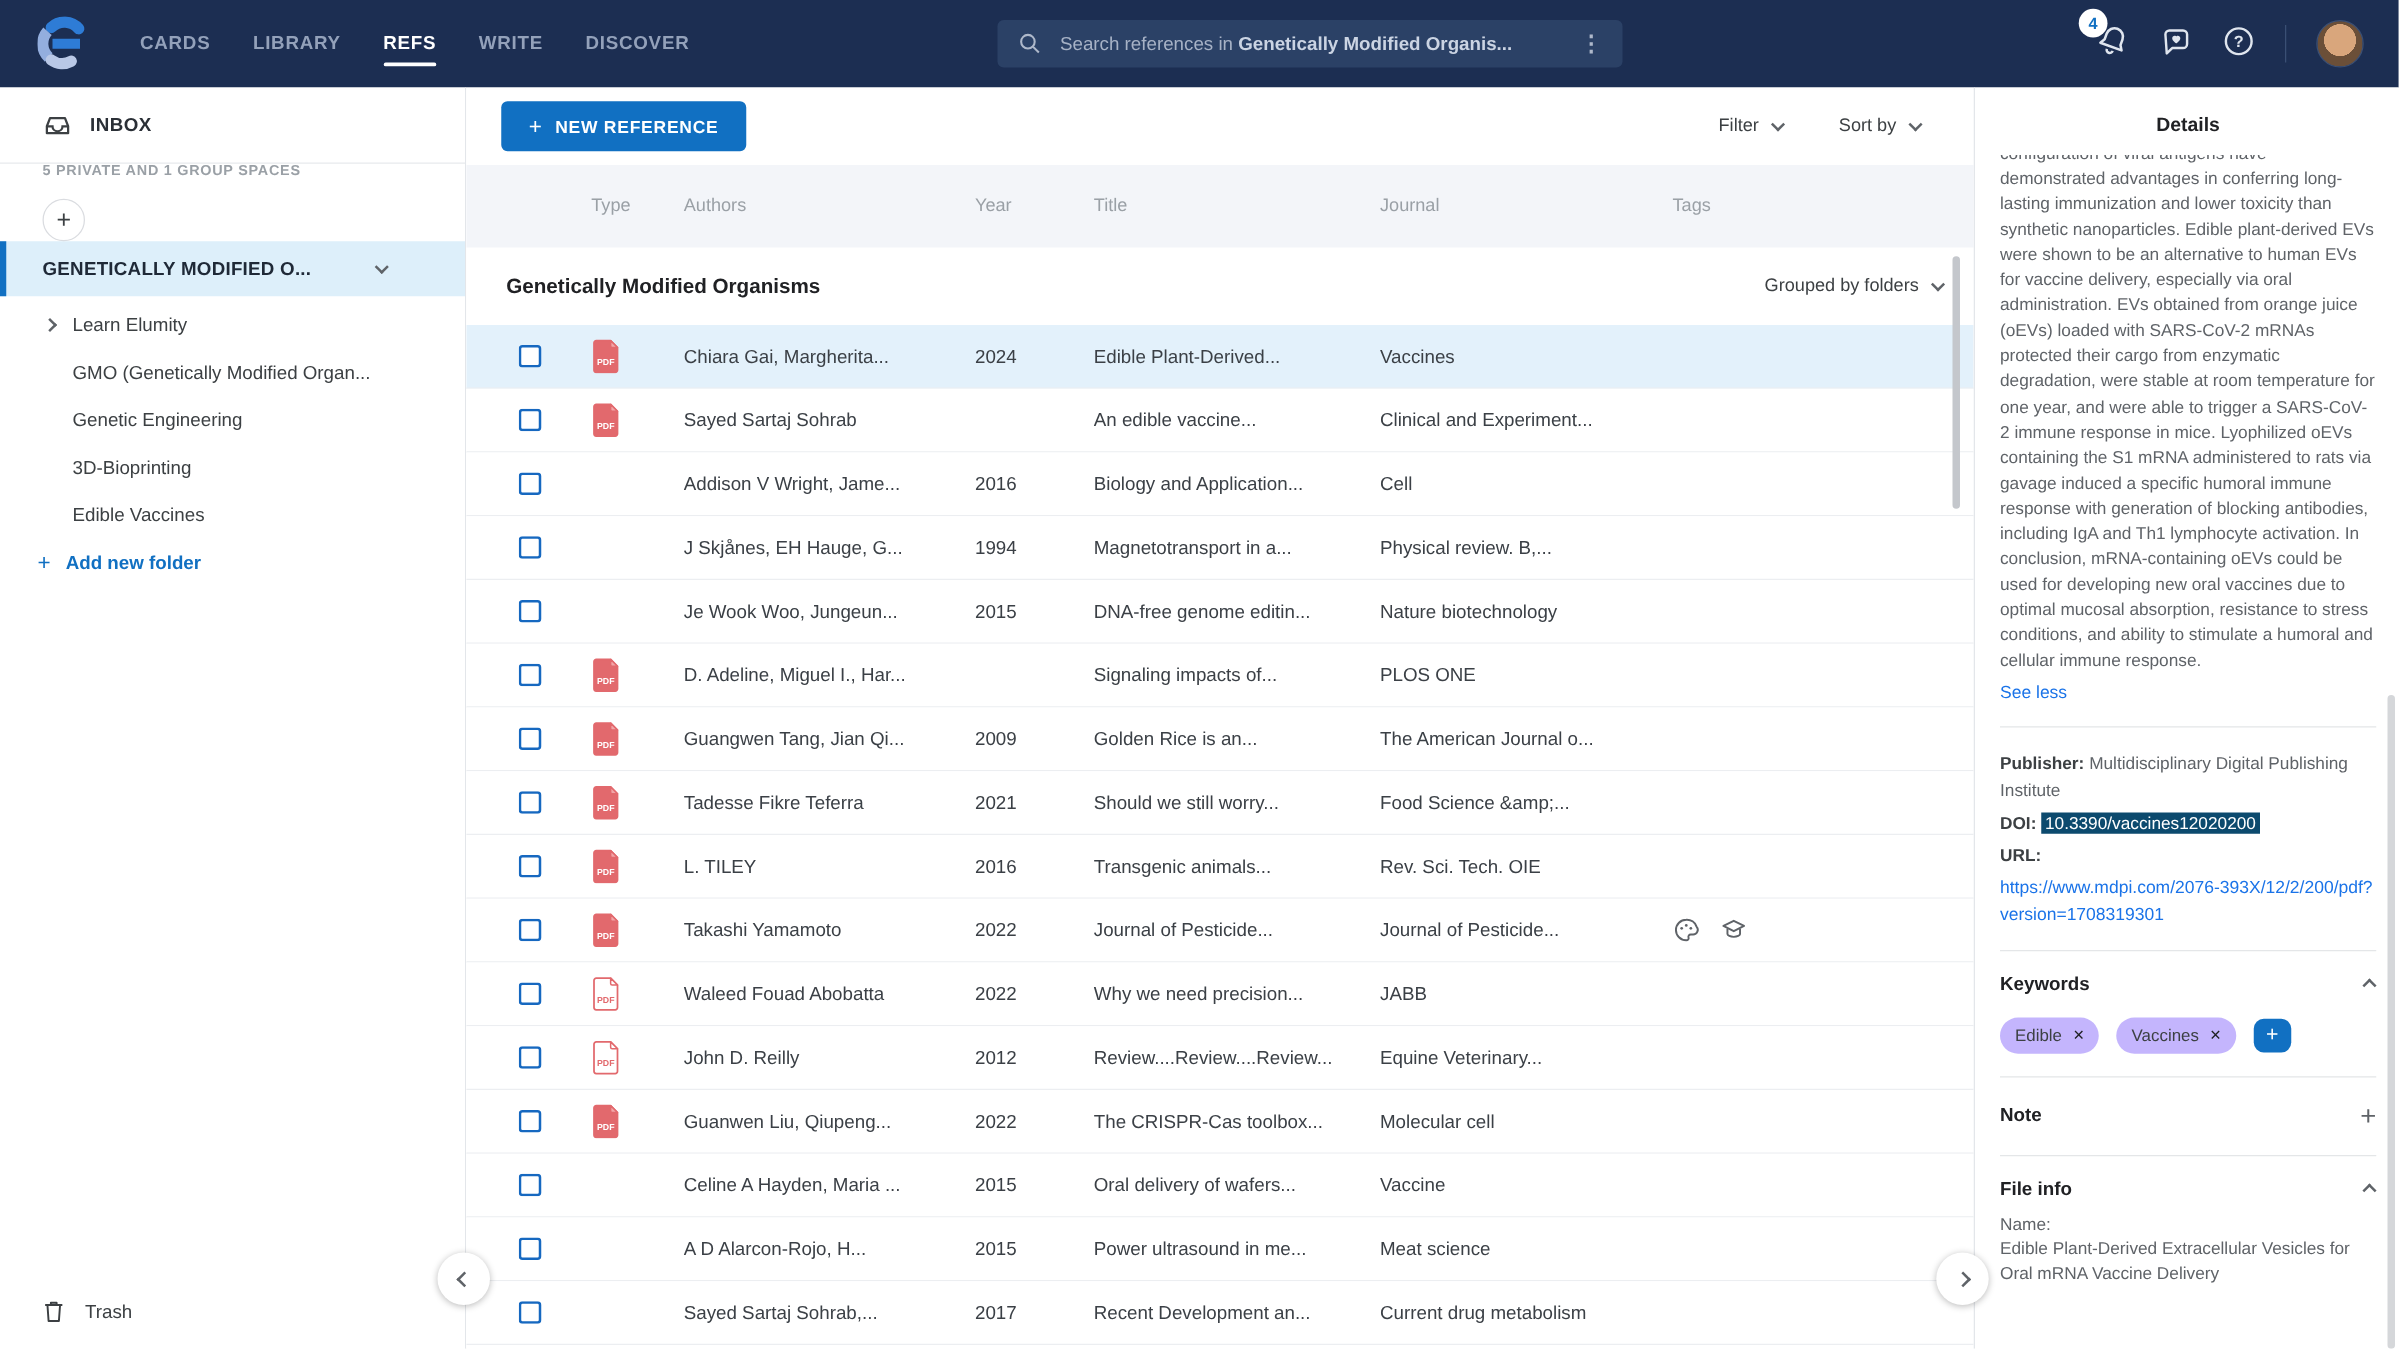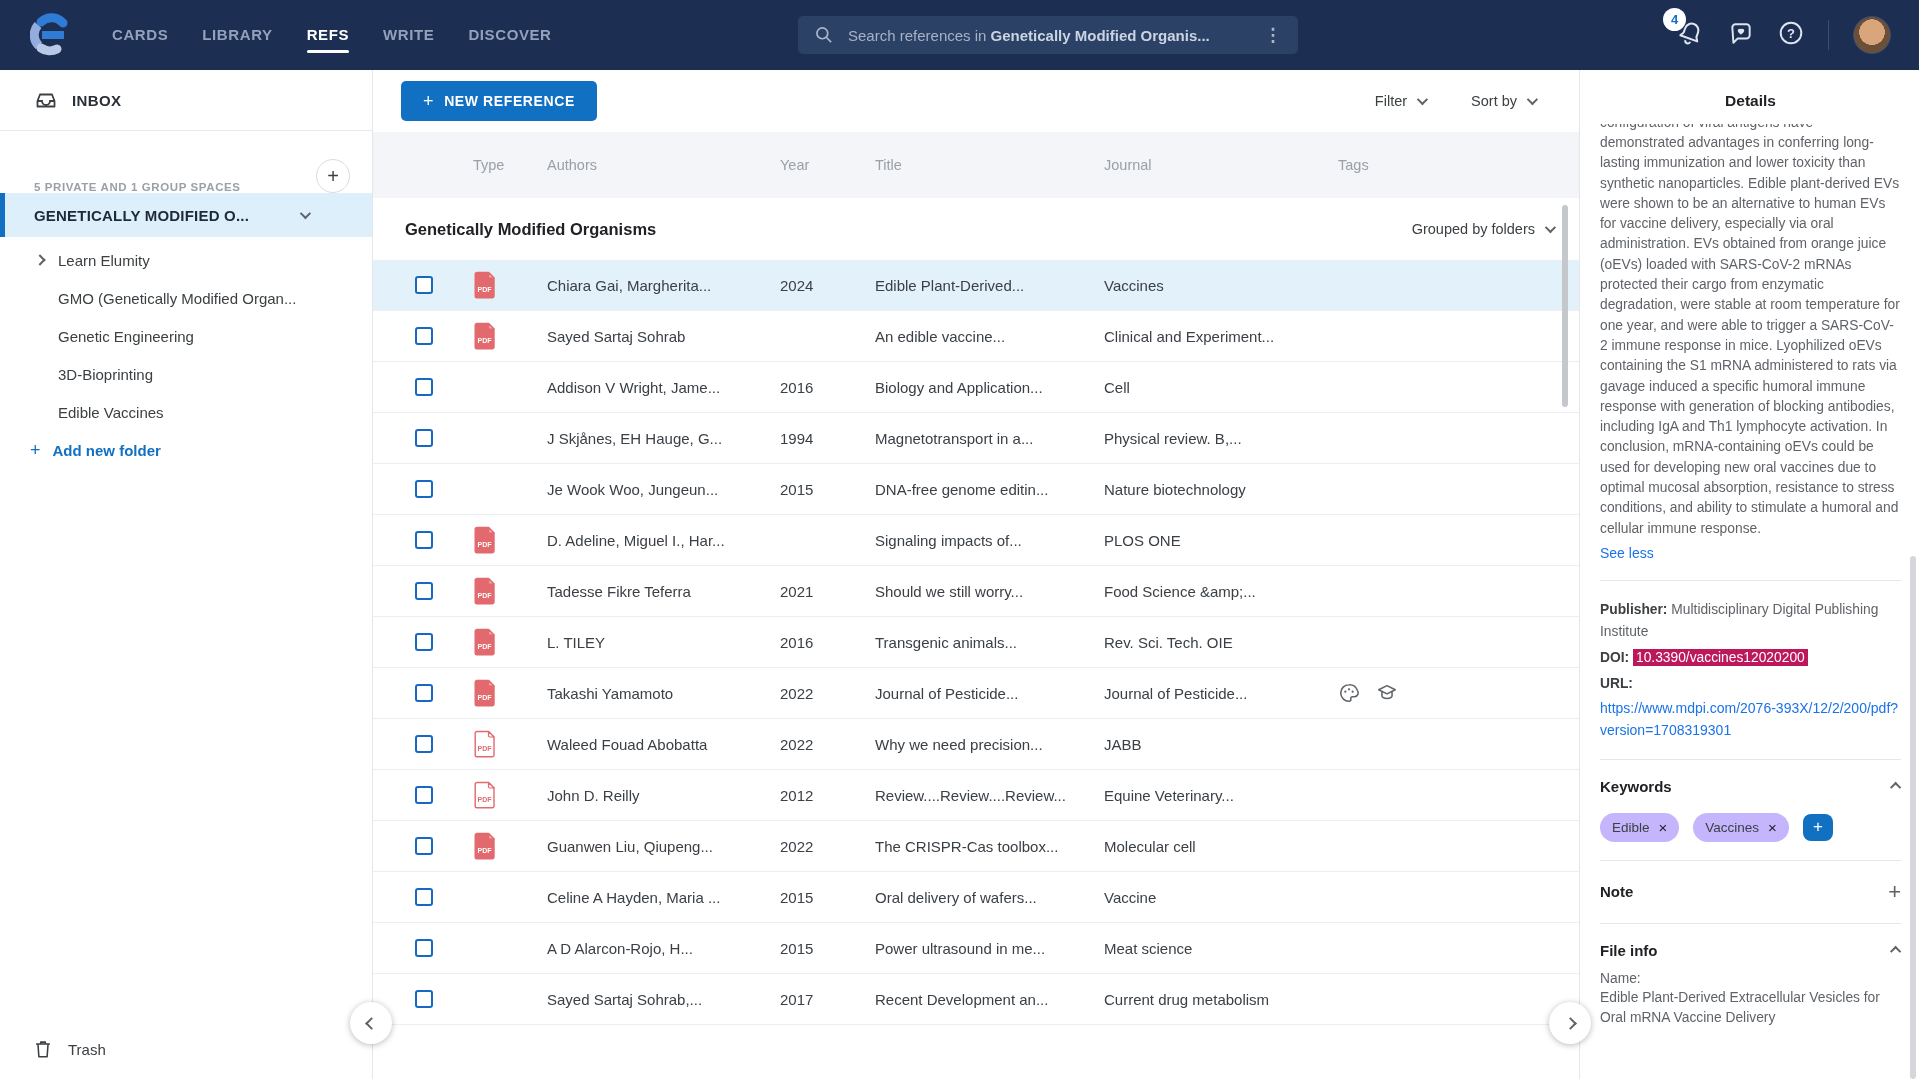"5 PRIVATE AND 1 GROUP" .spaces-head { align-items: flex-end -> flex-start; flex-direction: none -> column }
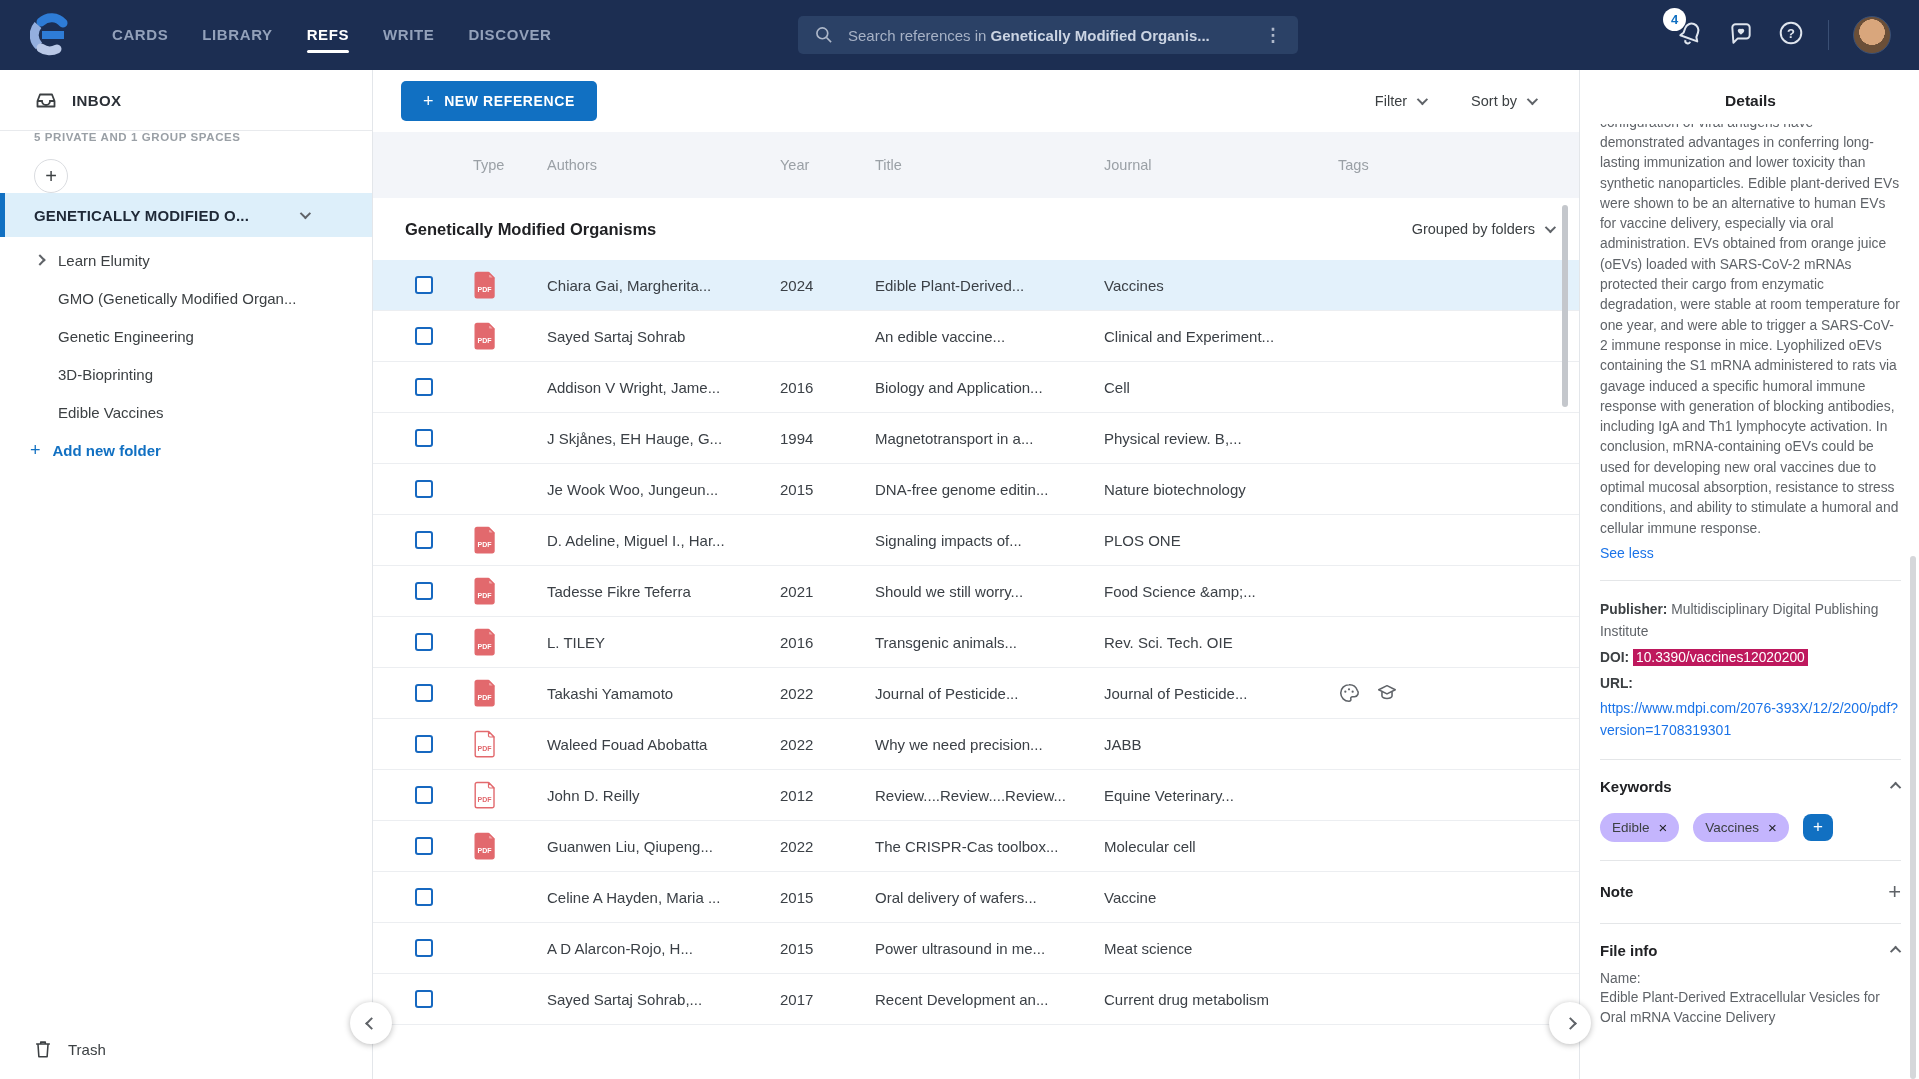"Guangwen Tang, Jian Qi..." div.trow { html: none -> <div> <span> <span></span> </span> <span> <svg> <path></path> <path></path> <text>PDF</text> </svg> </span> <span>Guangwen Tang, Jian Qi...</span> <span>2009</span> <span>Golden Rice is an...</span> <span>The American Journal o...</span> <span></span> </div> }
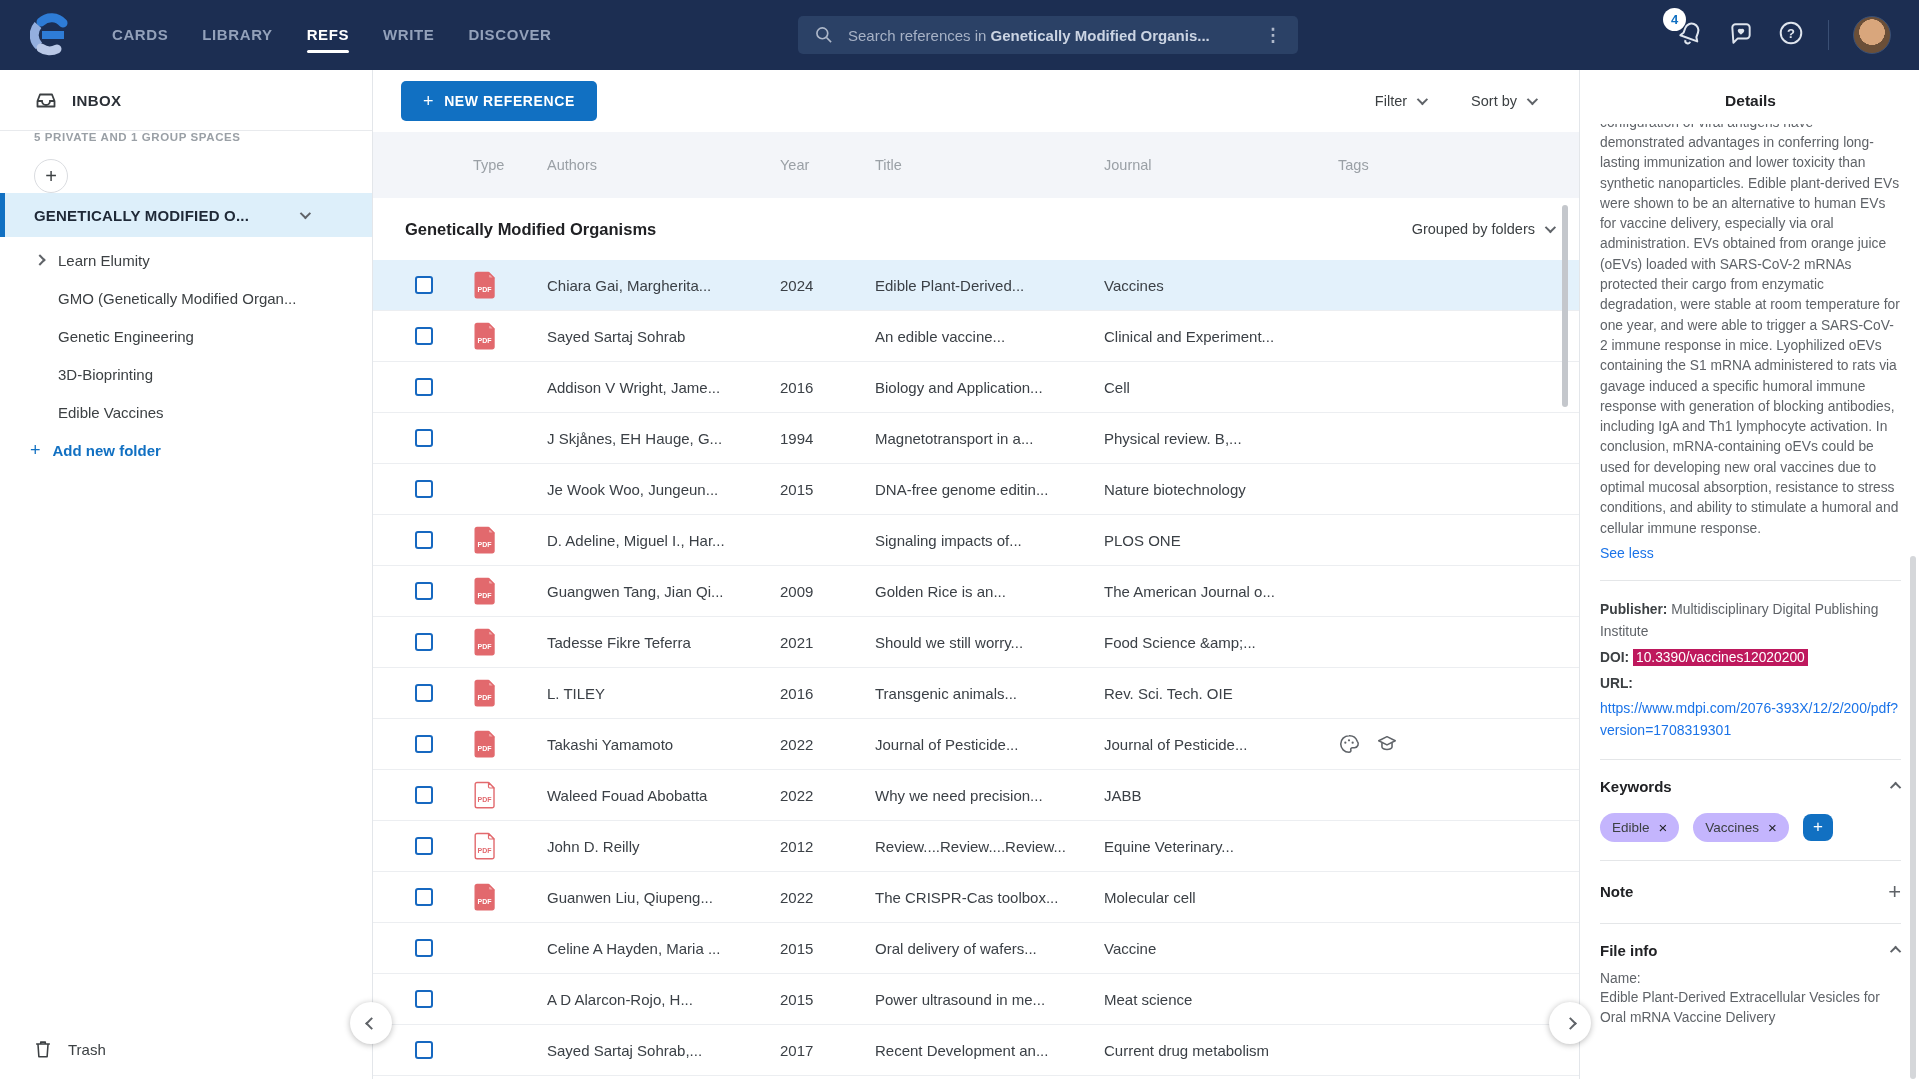"10.3390/vaccines12020200" .doi-hl { background: #be185d -> #0c4a6e }
